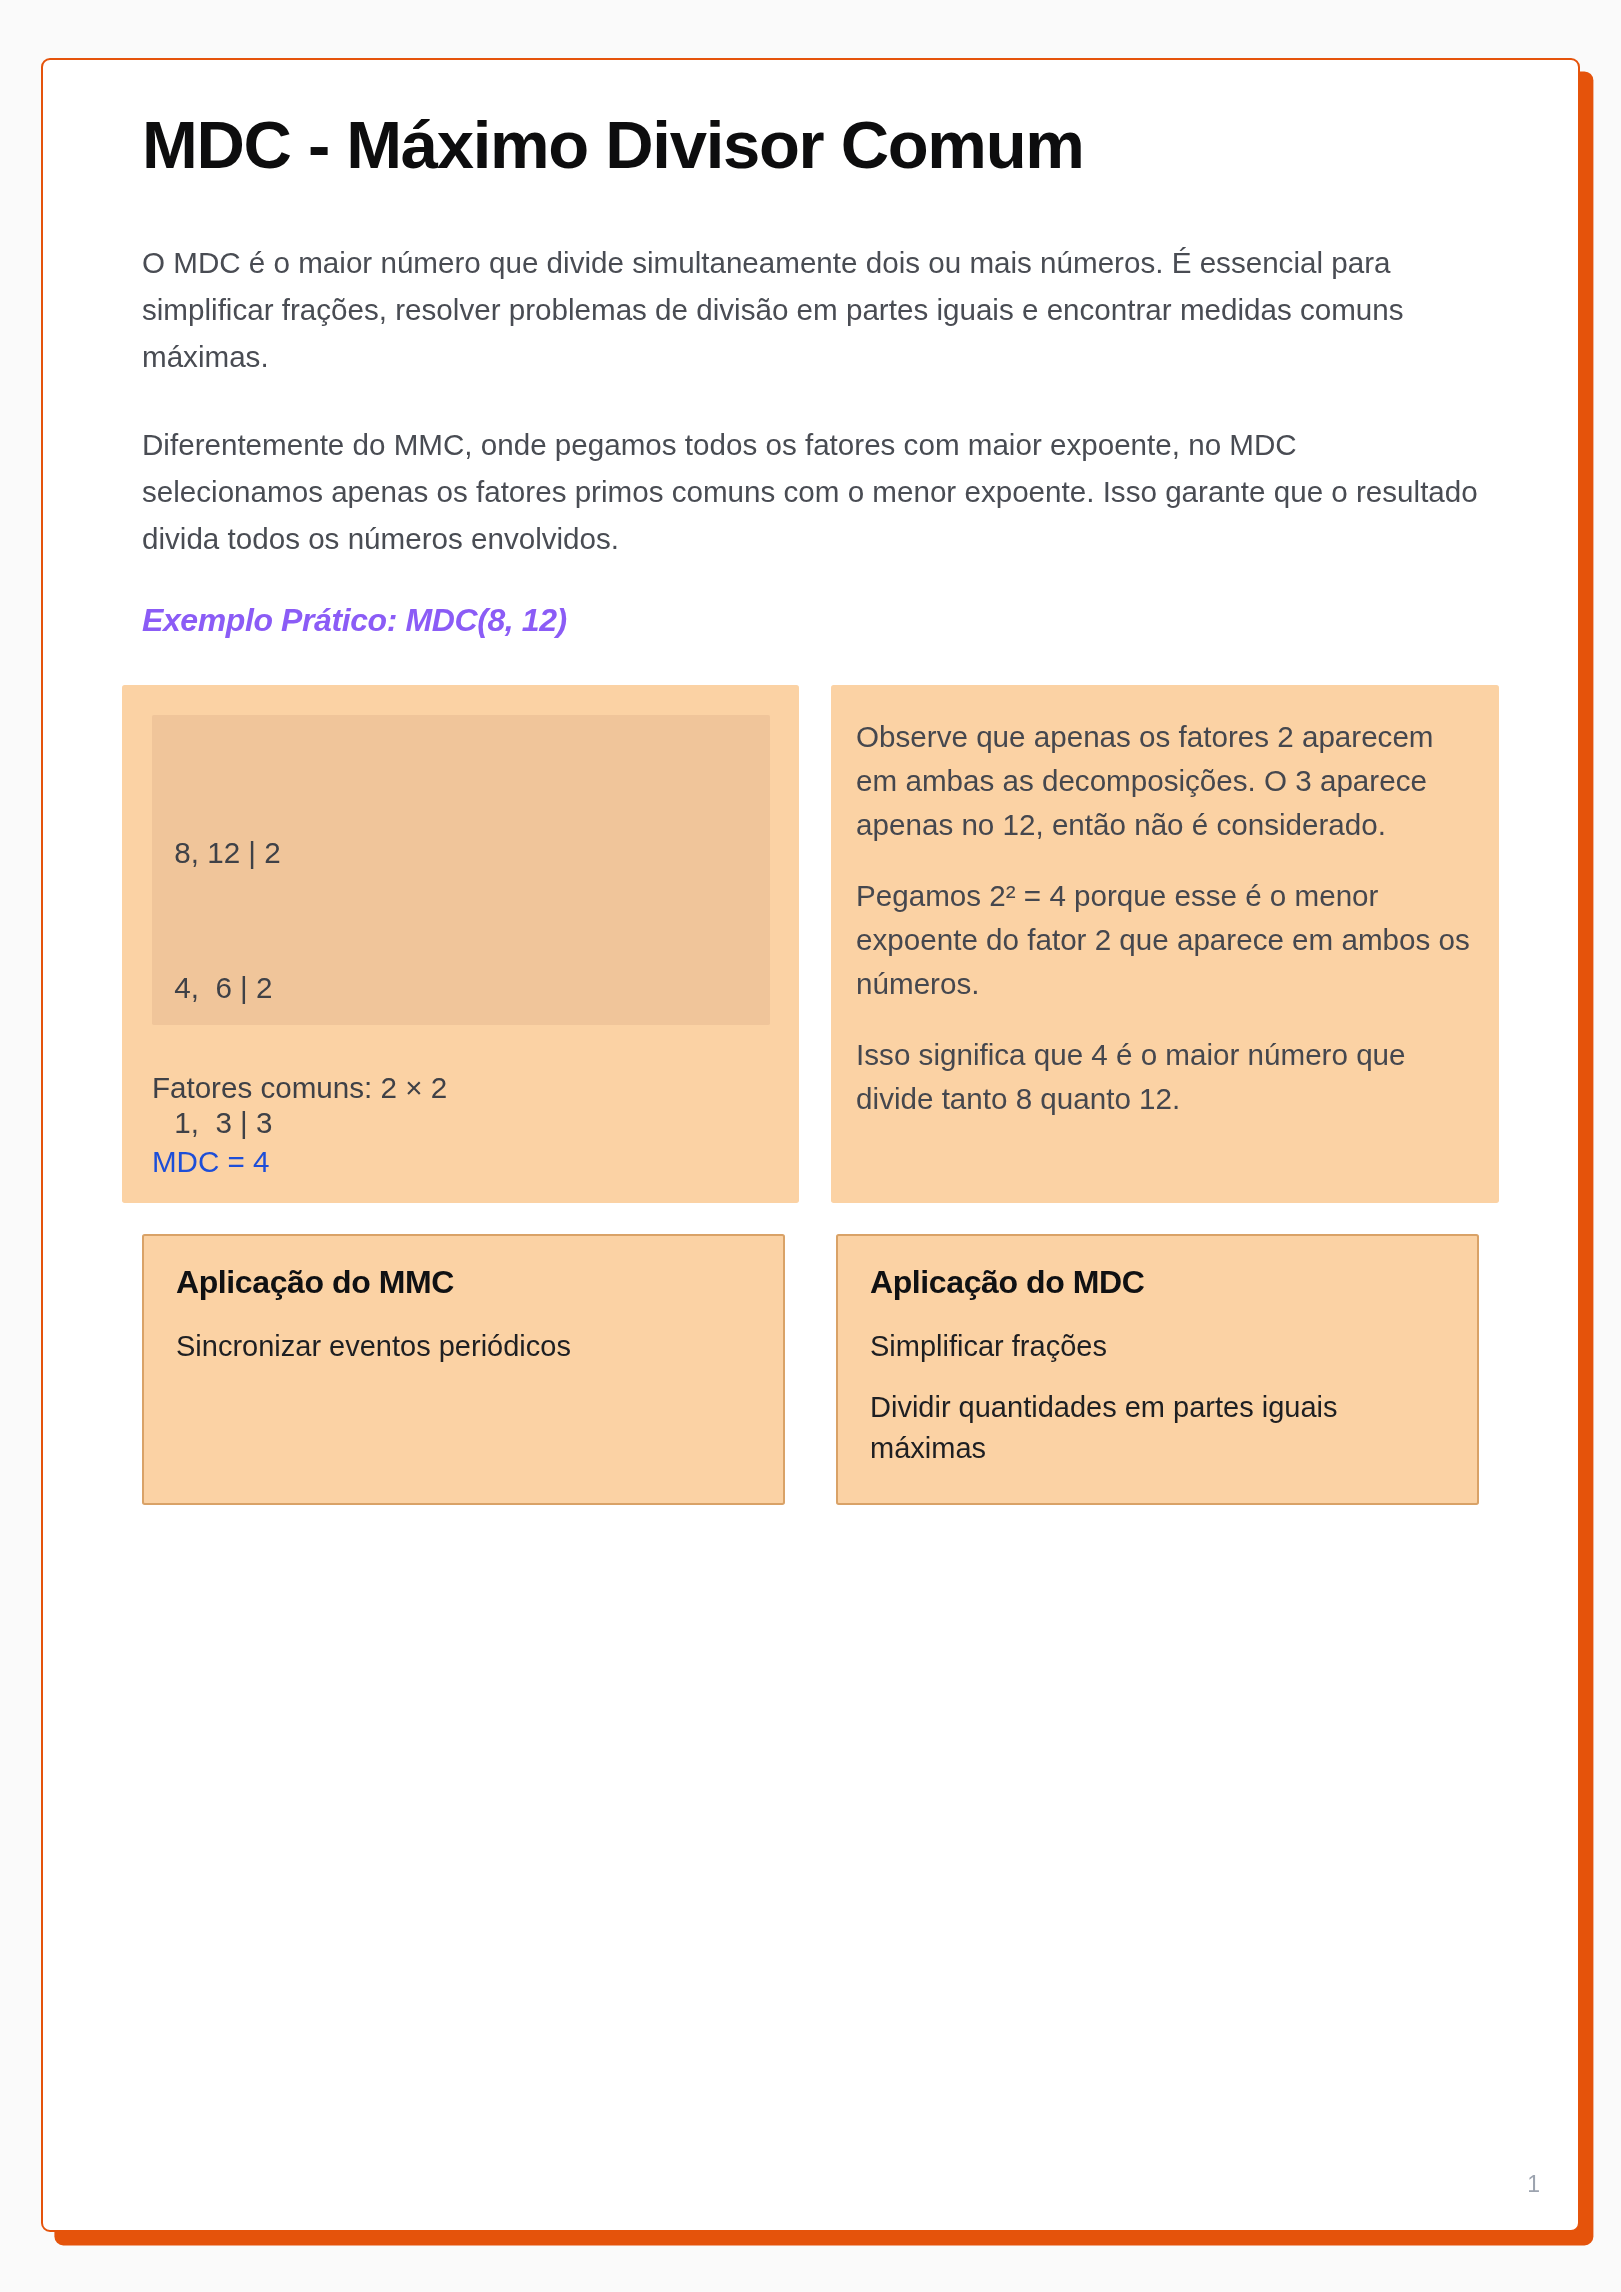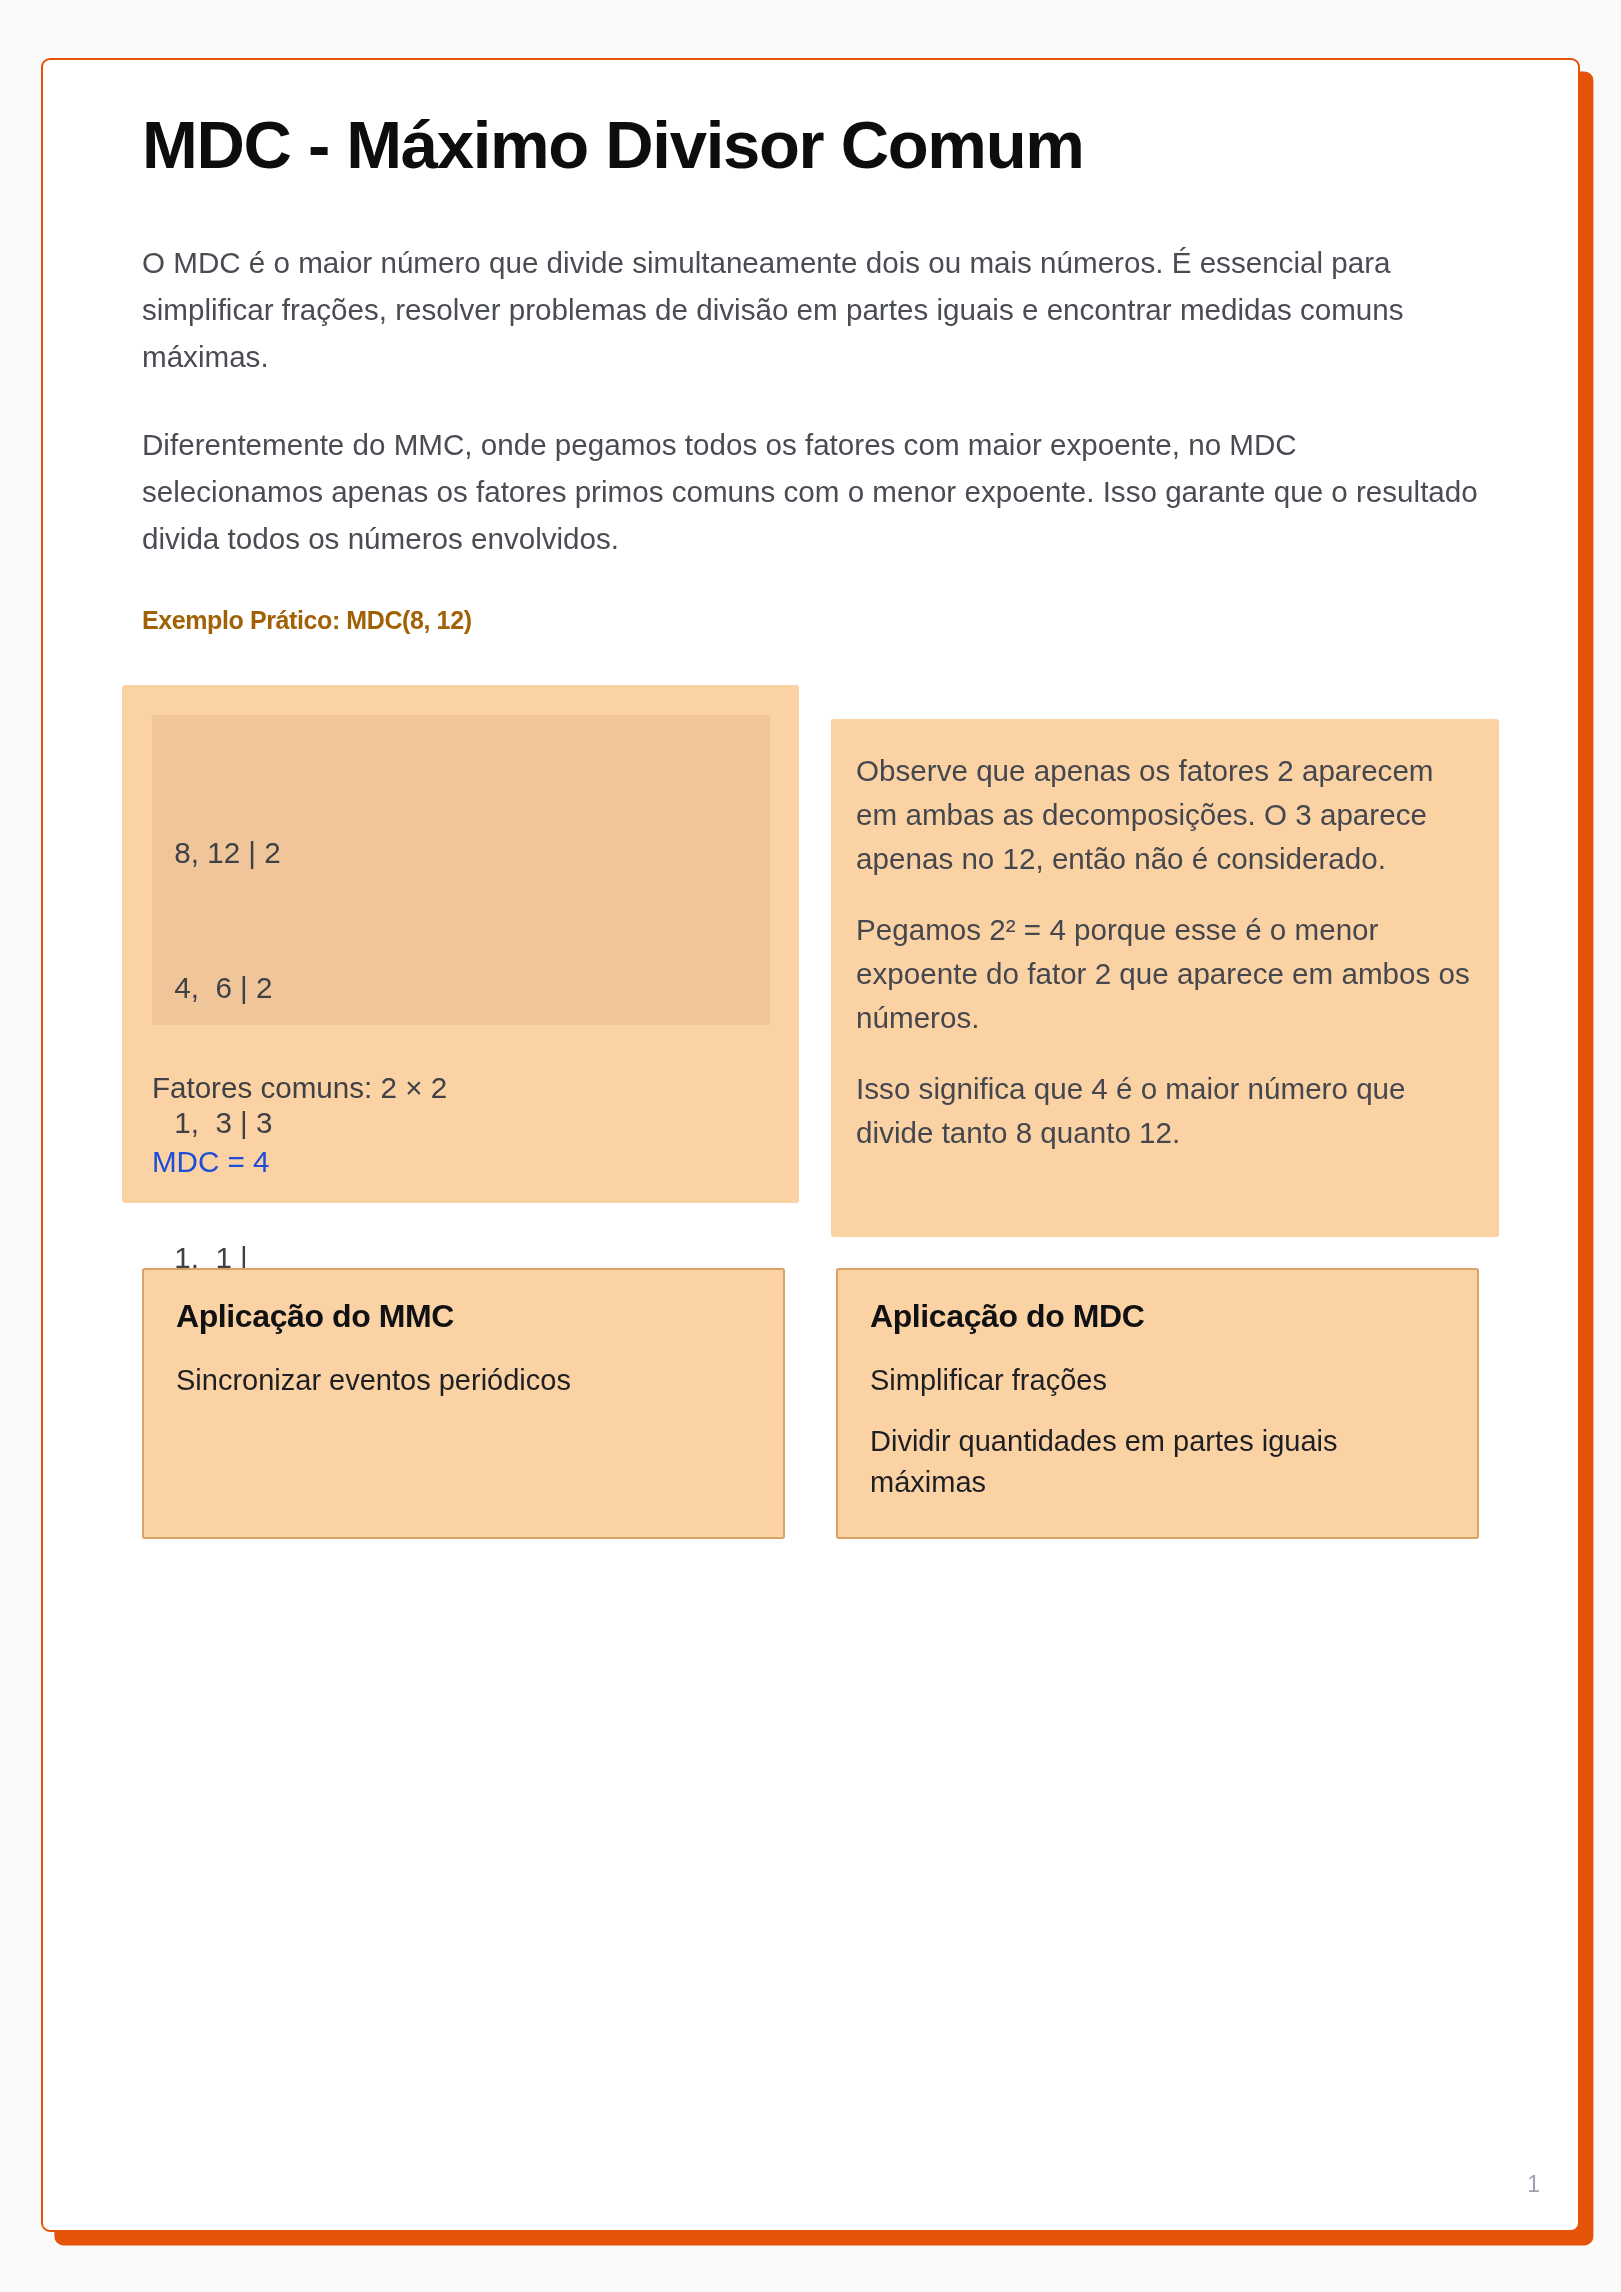"Exemplo Prático: MDC(8, 12)" h2.section-heading { color: #a16207 -> #8b5cf6; font-size: 25px -> 32px; font-style: none -> italic }
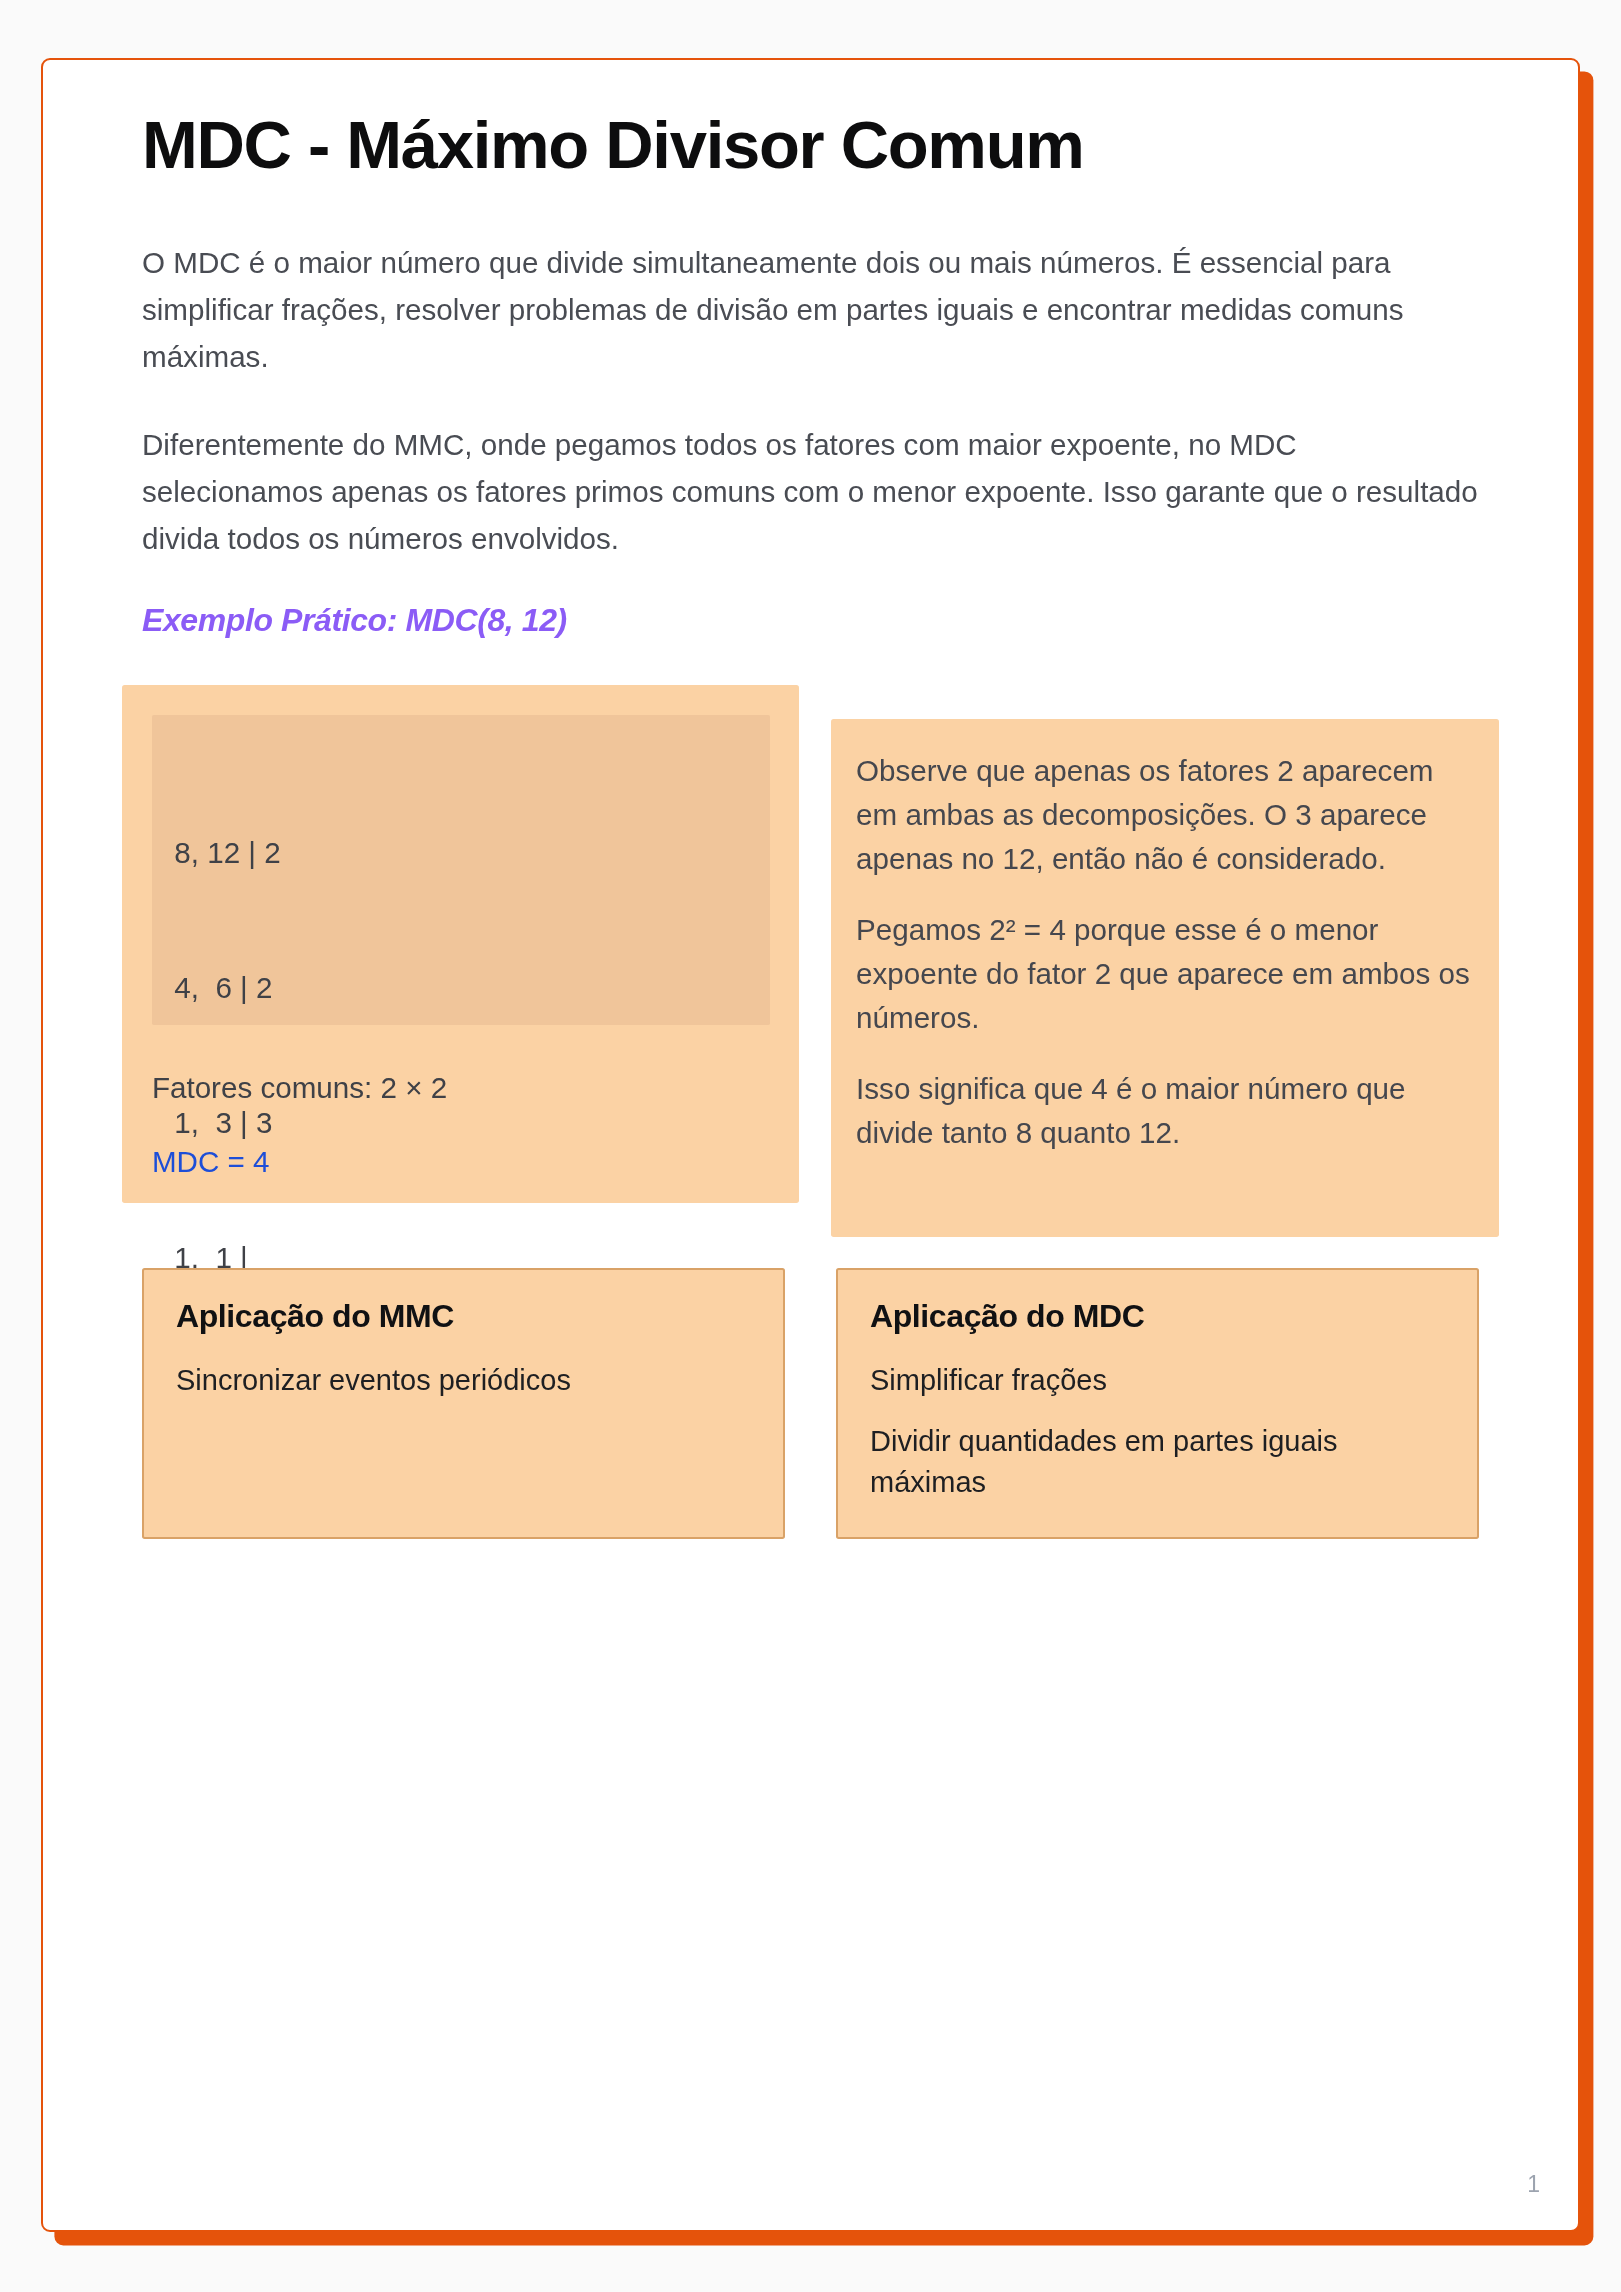"Observe que apenas os fatores" .example-box.explanation { margin-top: 34px -> none }
